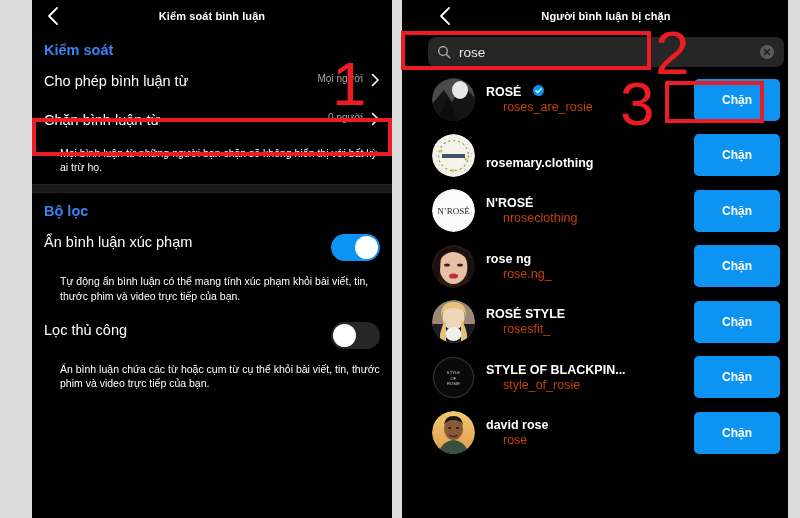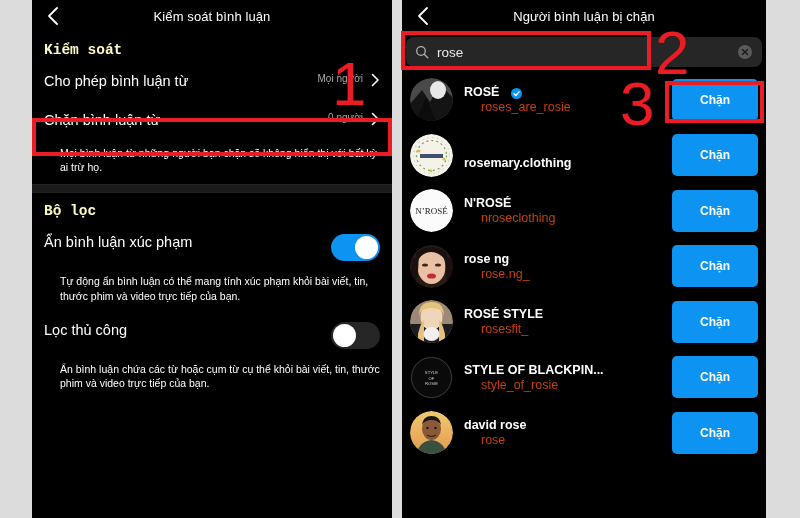"Kiểm soát bình luận" .nav-title { font-size: 13px -> 11px; font-weight: normal -> bold }
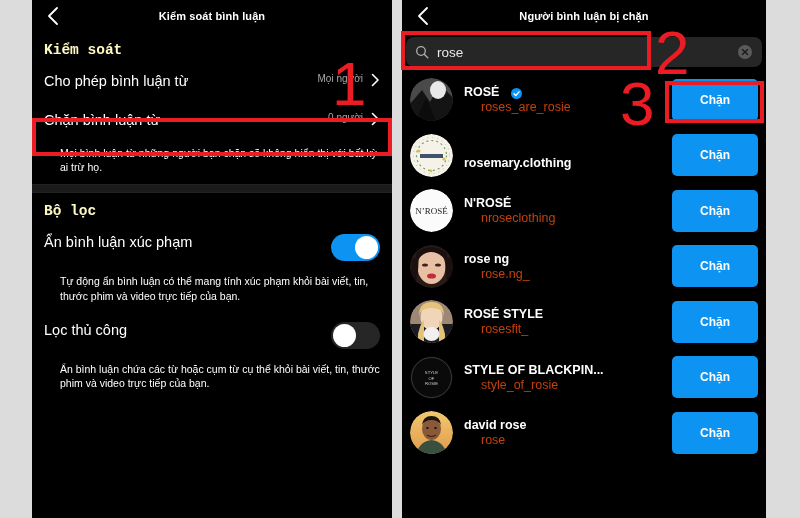"Người bình luận bị chặn" #phone-right { padding-left: none -> 22px }
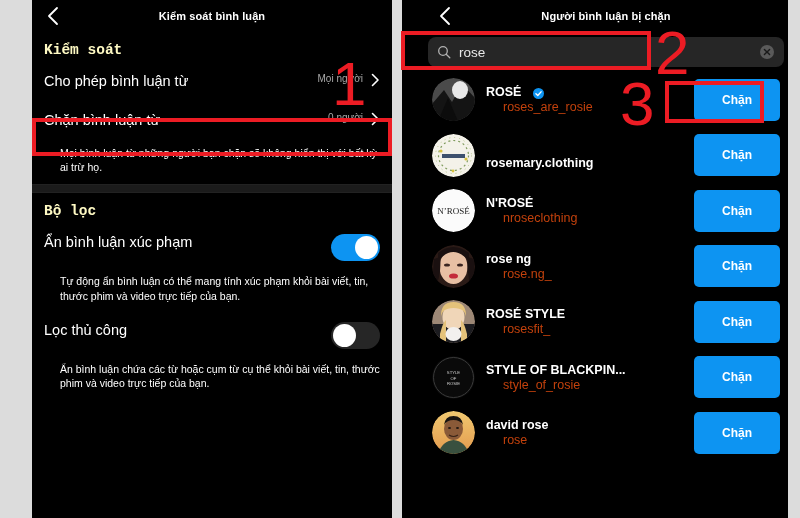"Kiểm soát" .section-head { color: #fef9c3 -> #3b82f6; font-family: Liberation Mono, monospace -> none }
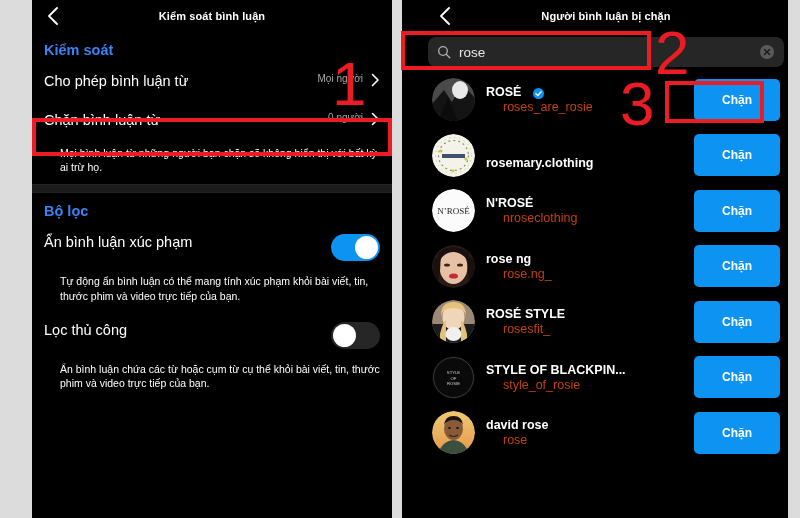"ROSÉ" .user-name { align-items: flex-end -> flex-start }
